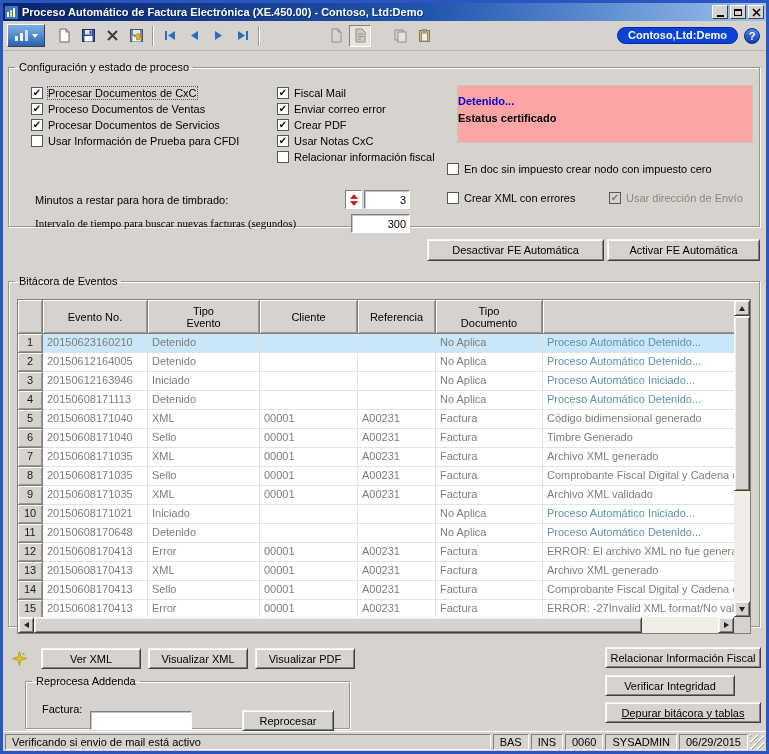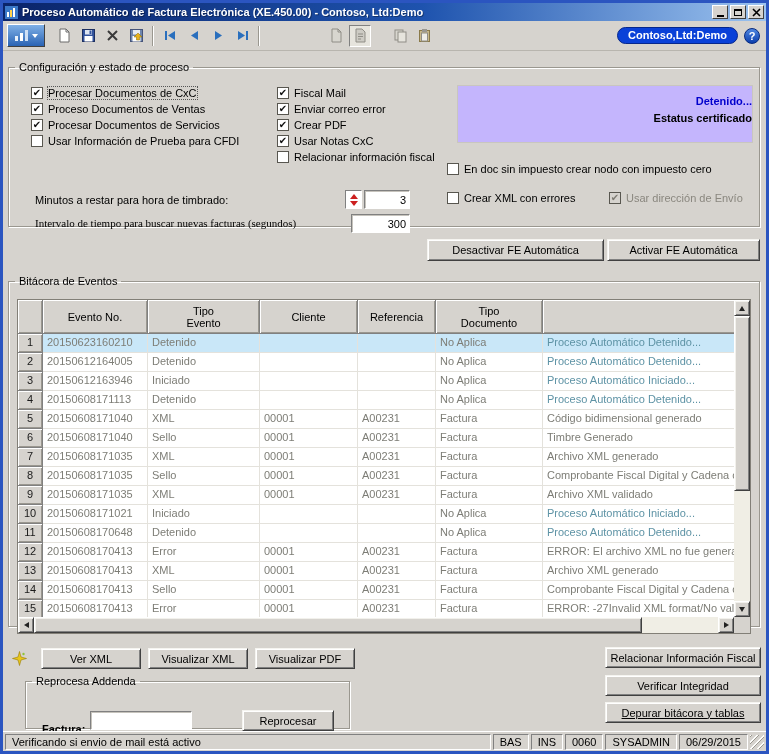"Detenido..." .status-panel { background: #c4b5fd -> #fca5a5; text-align: right -> left }
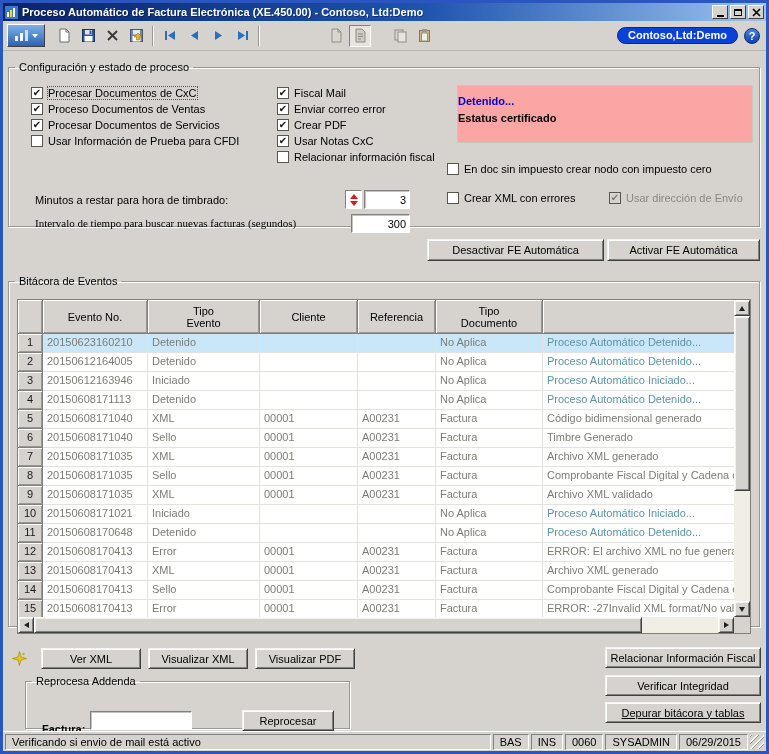"Verificar Integridad" .btn-verificar { width: 156px -> 130px }
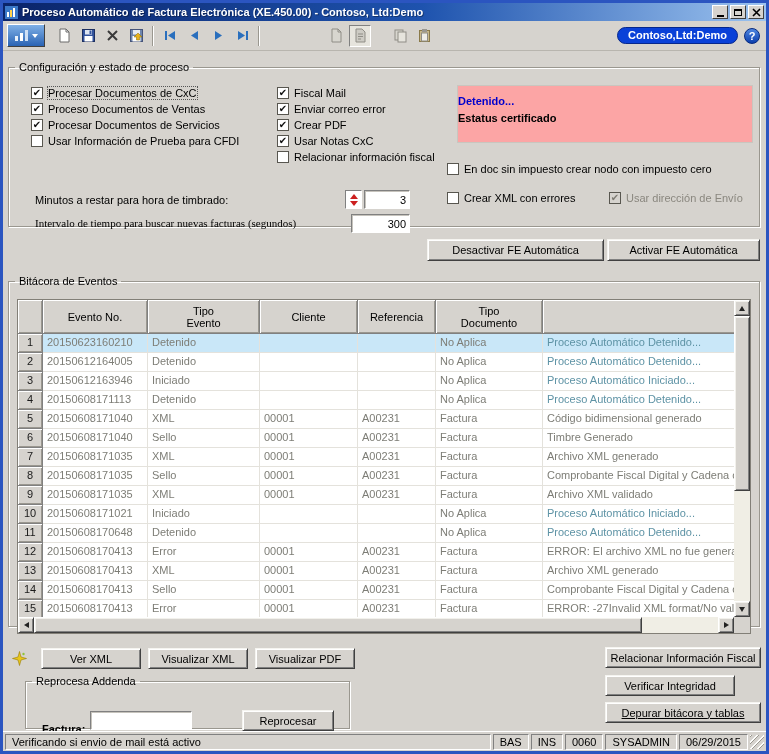"Factura:" .lbl-factura { font-weight: bold -> none; top: 36px -> 16px }
